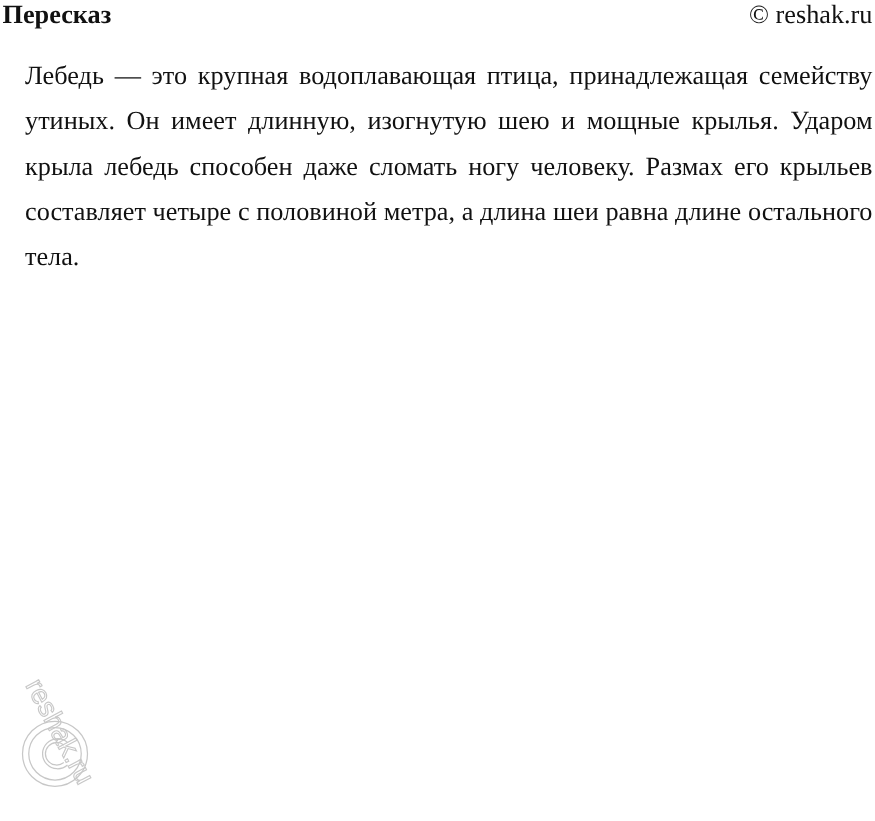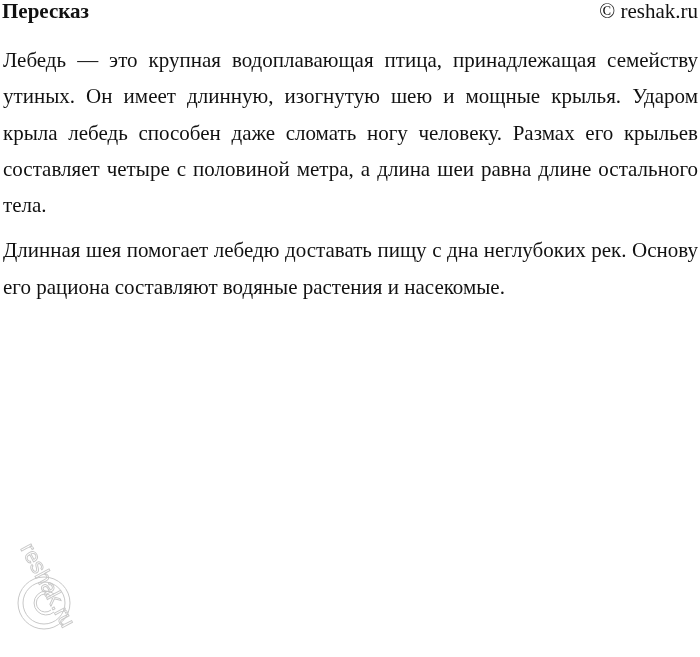"Лебедь — это крупная водоплавающая" .content { left: 3px -> 20px }
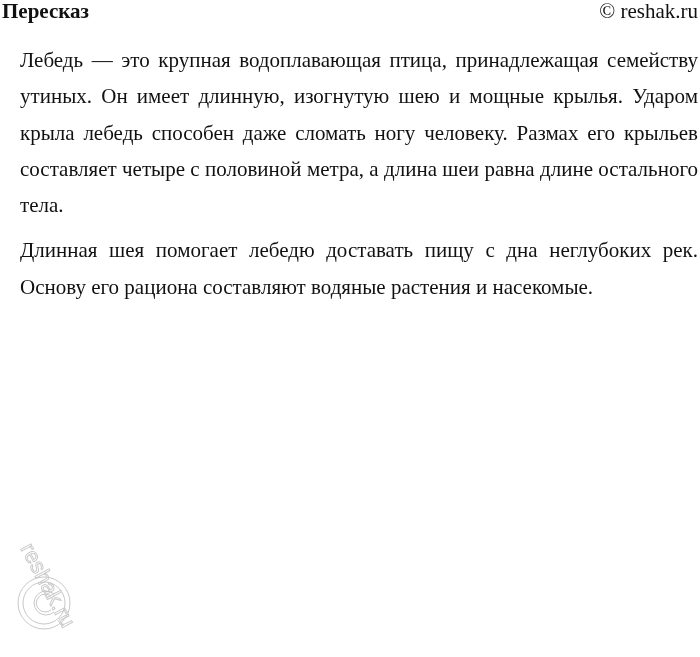"Длинная шея помогает лебедю доставать" p.para { html: <p>Длинная шея помогает лебедю доставать пищу с дна неглубоких рек. Основу его рациона составляют водяные растения и насекомые.</p> -> none }
